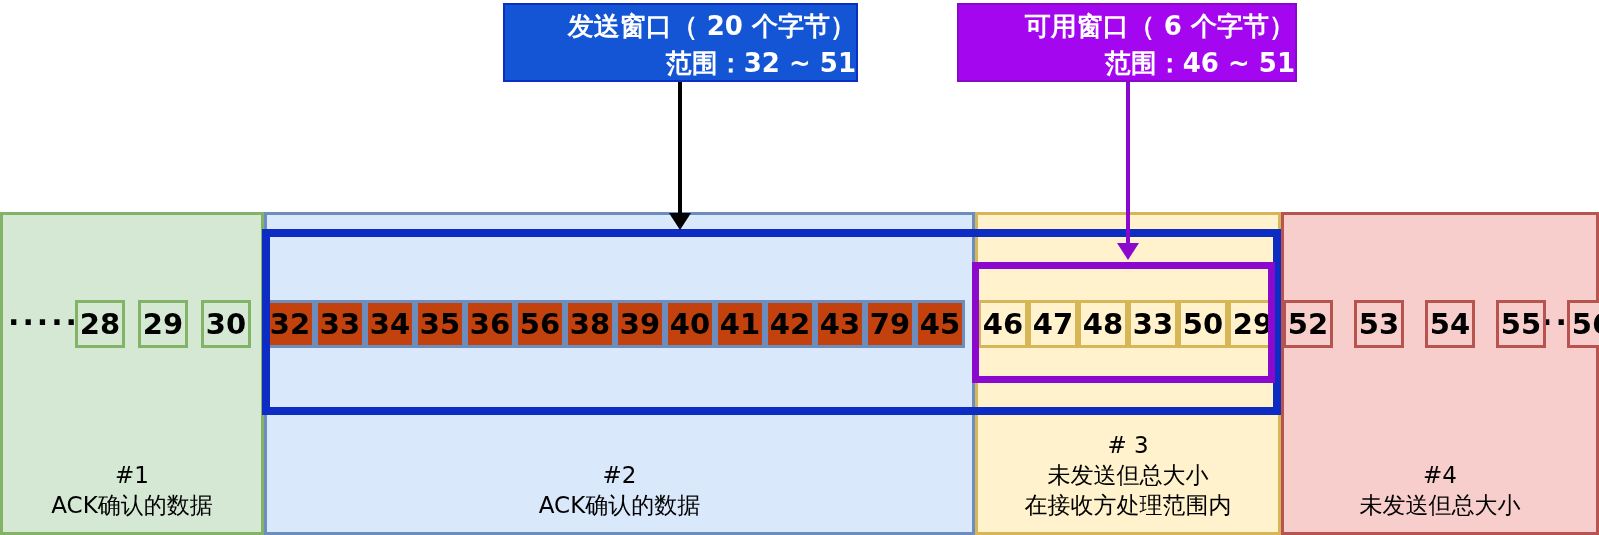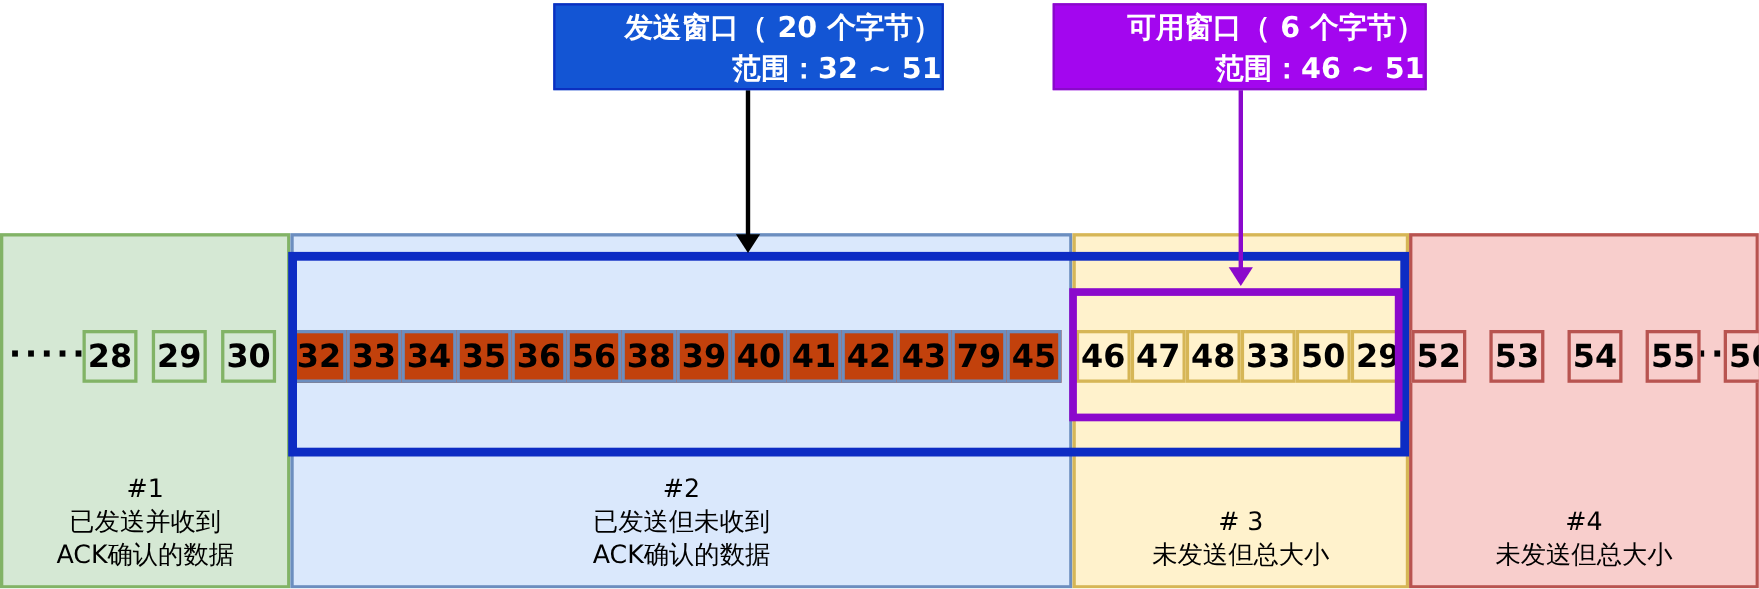"已发送并收到" div { html: <div>已发送并收到</div> -> none }
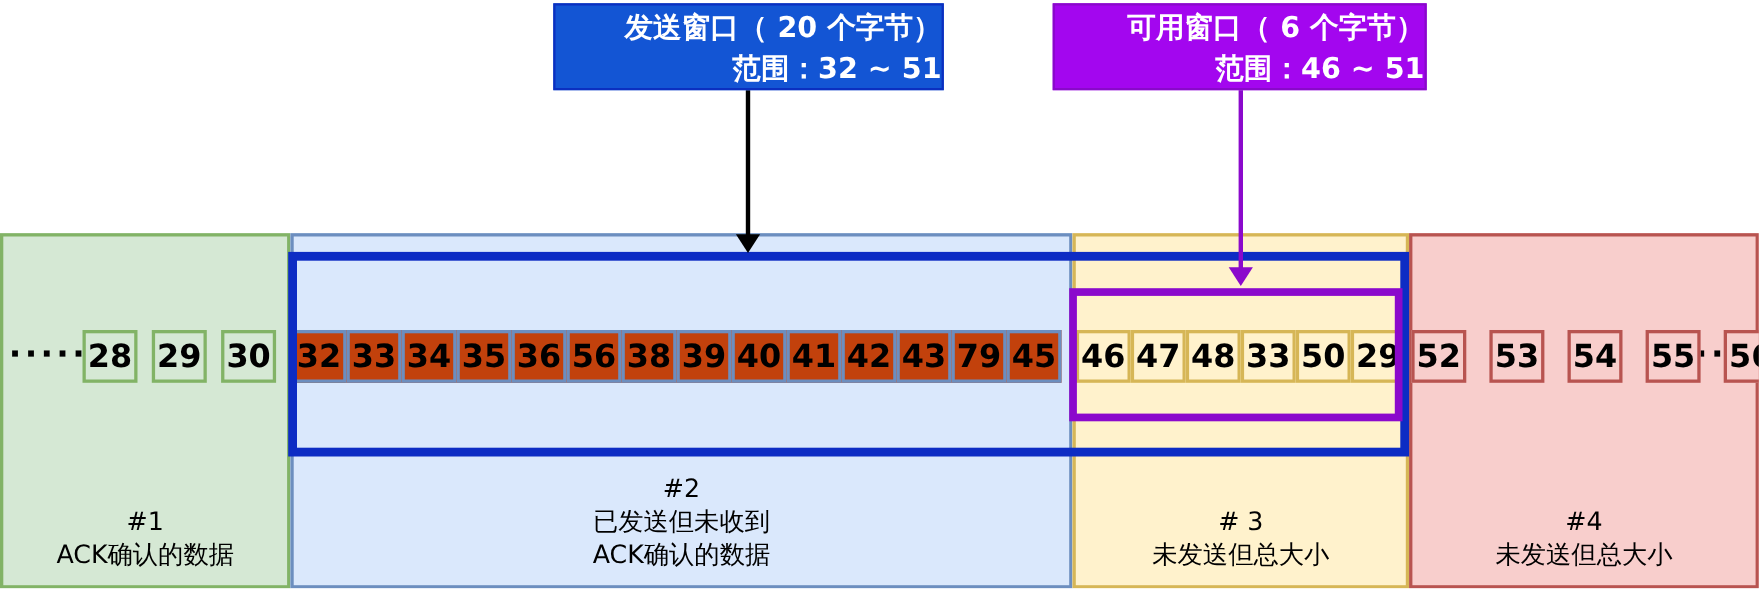"已发送但未收到" div { html: <div>已发送但未收到</div> -> none }
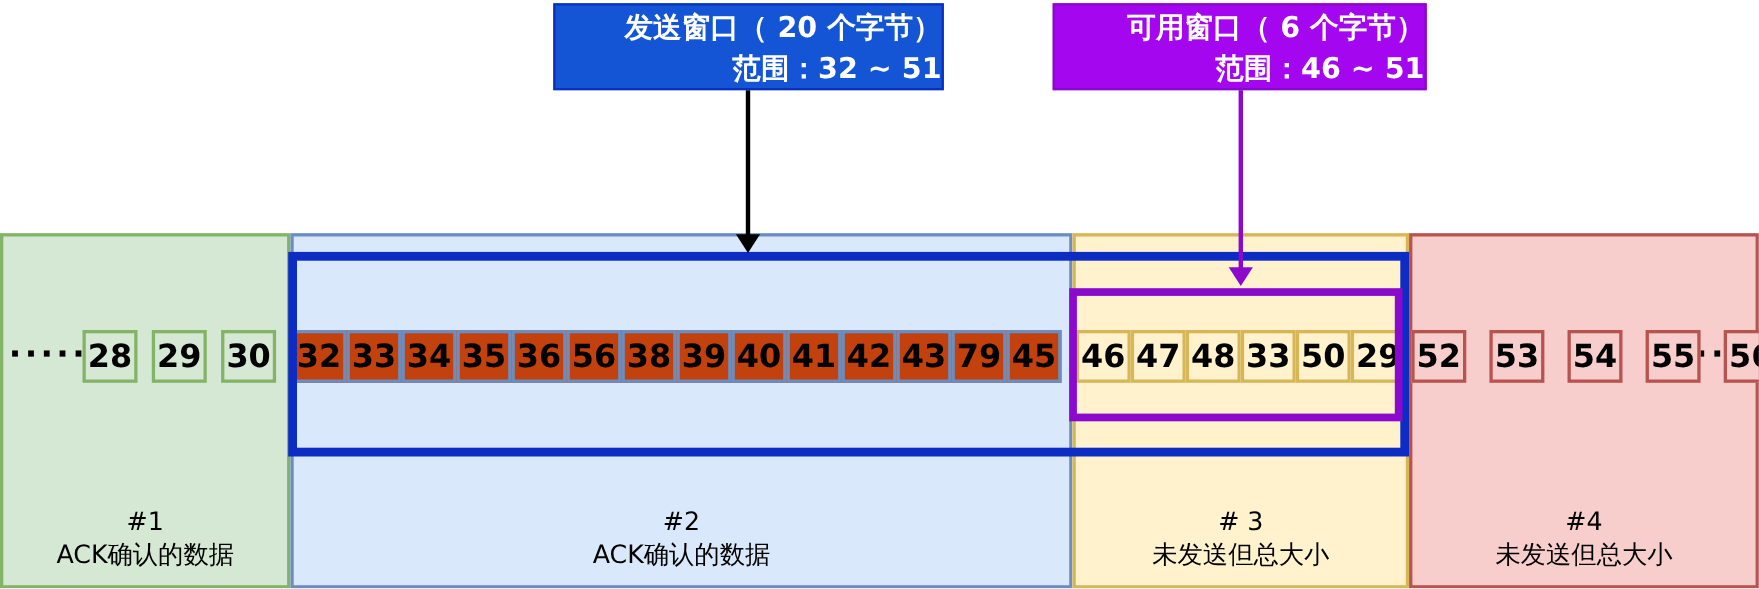"在接收方处理范围内" div { html: none -> <div>在接收方处理范围内</div> }
